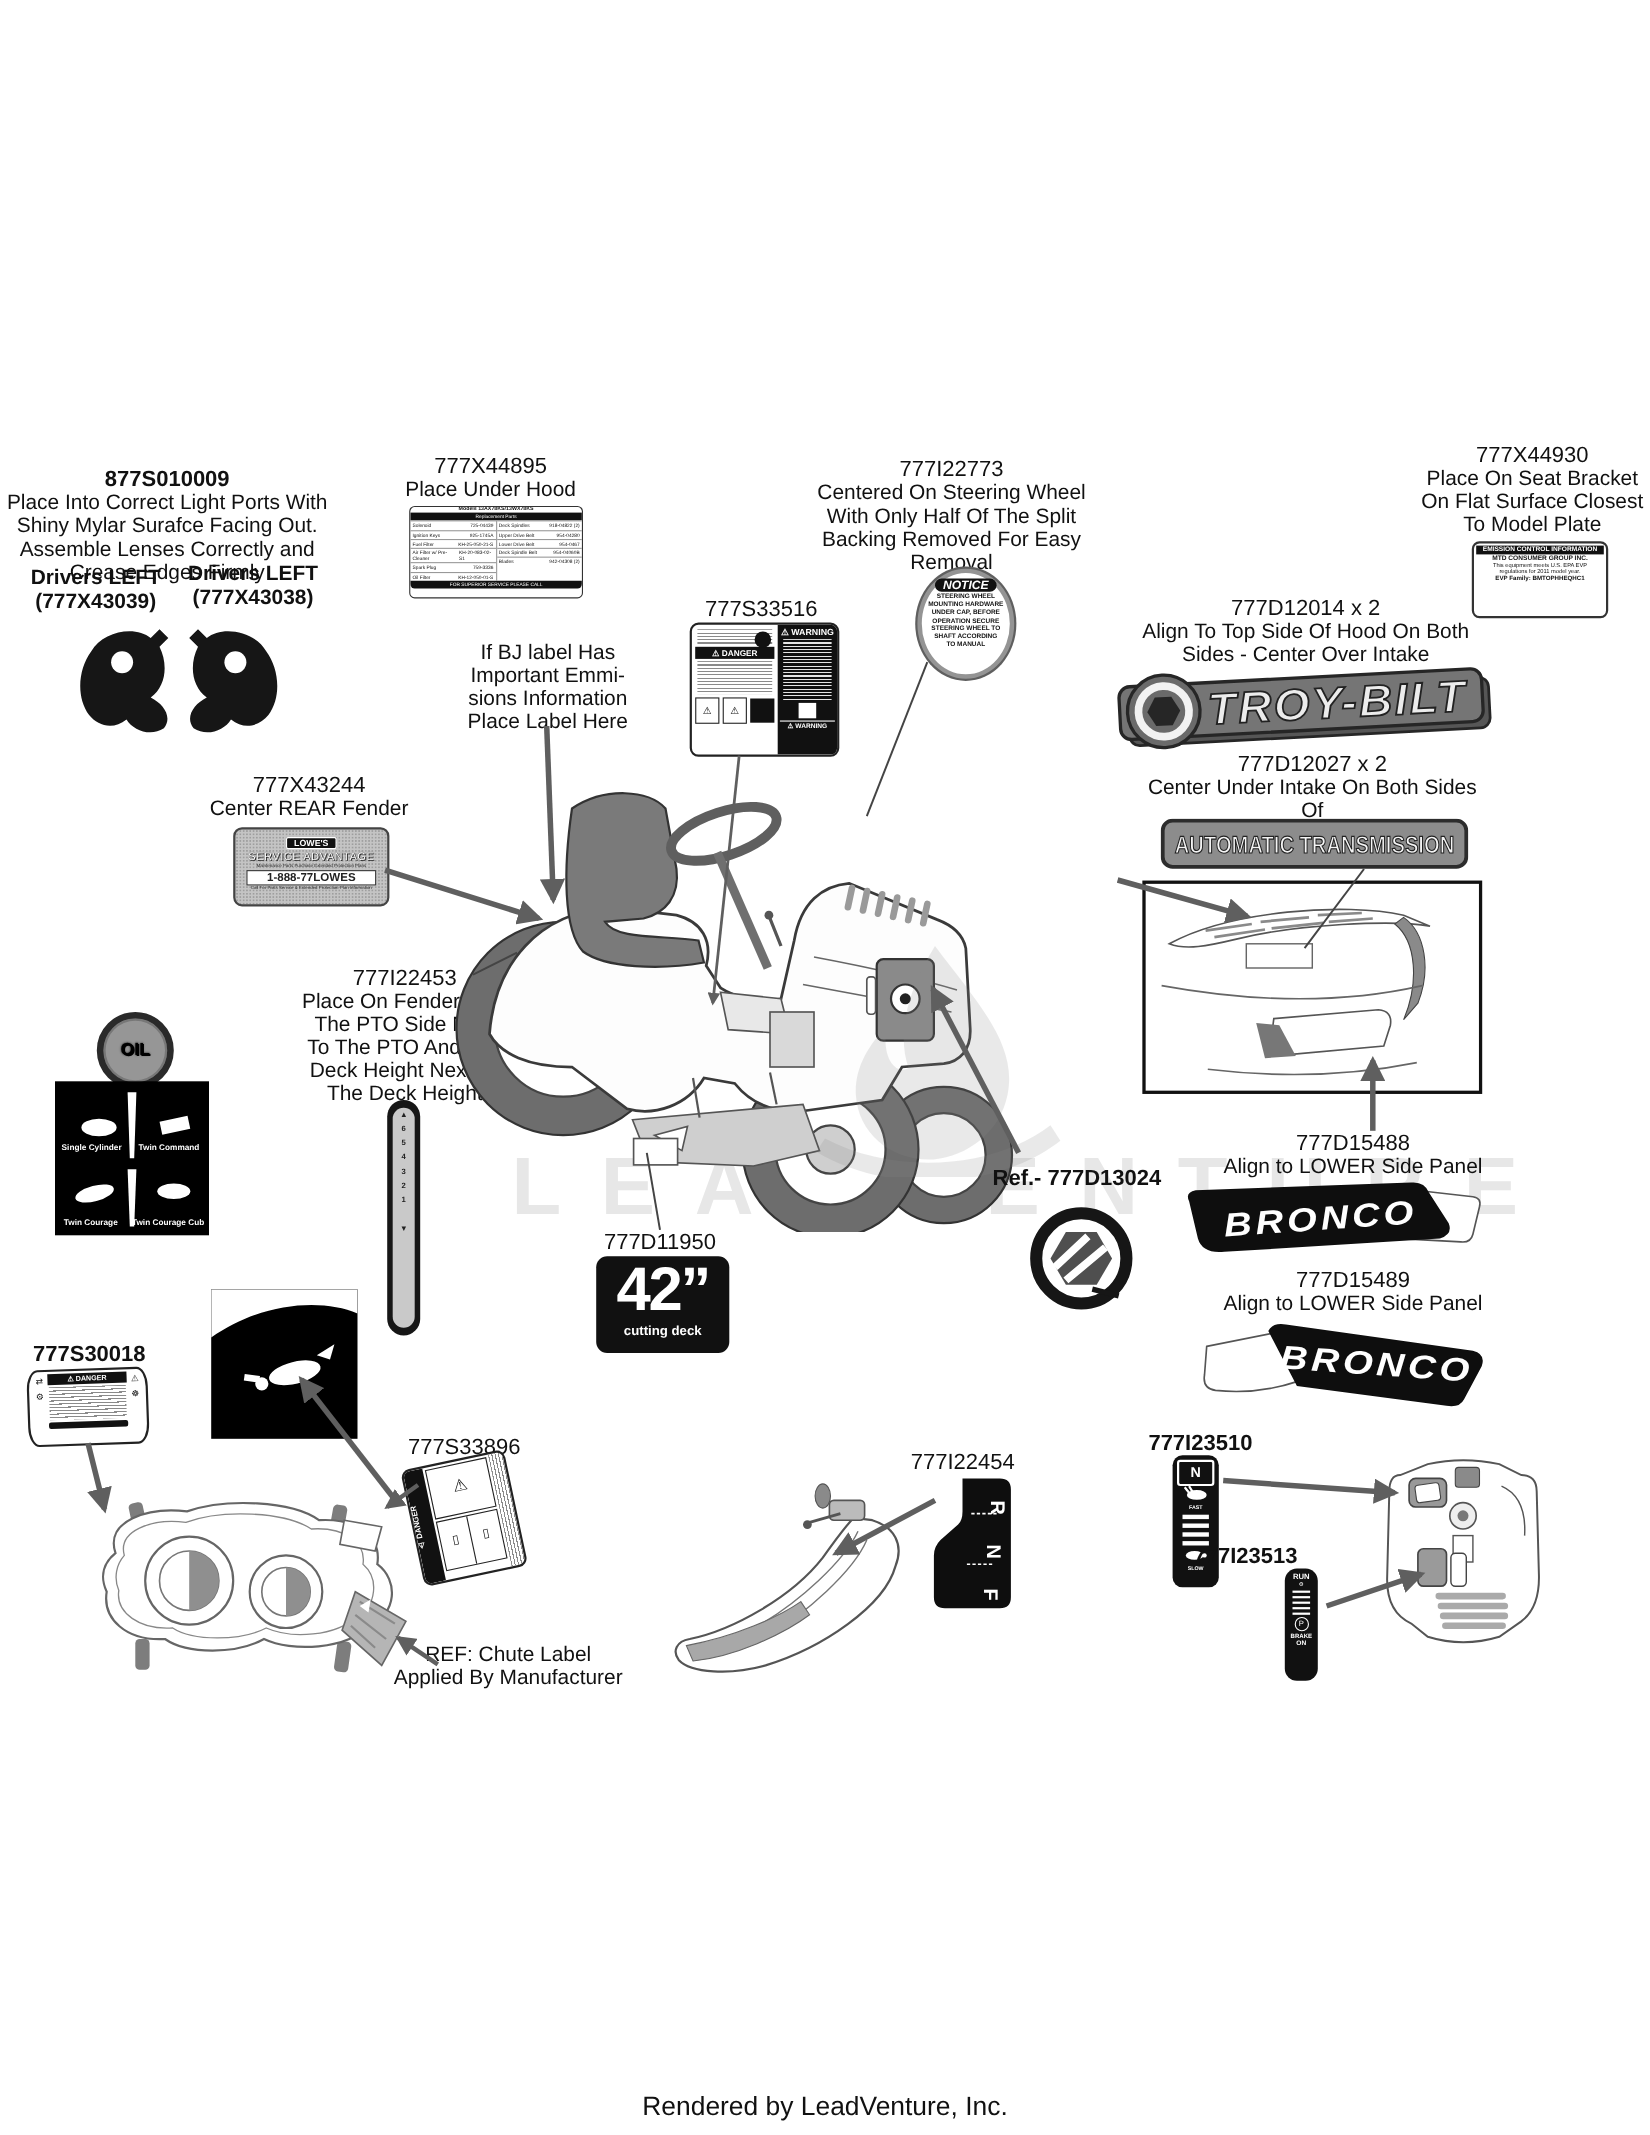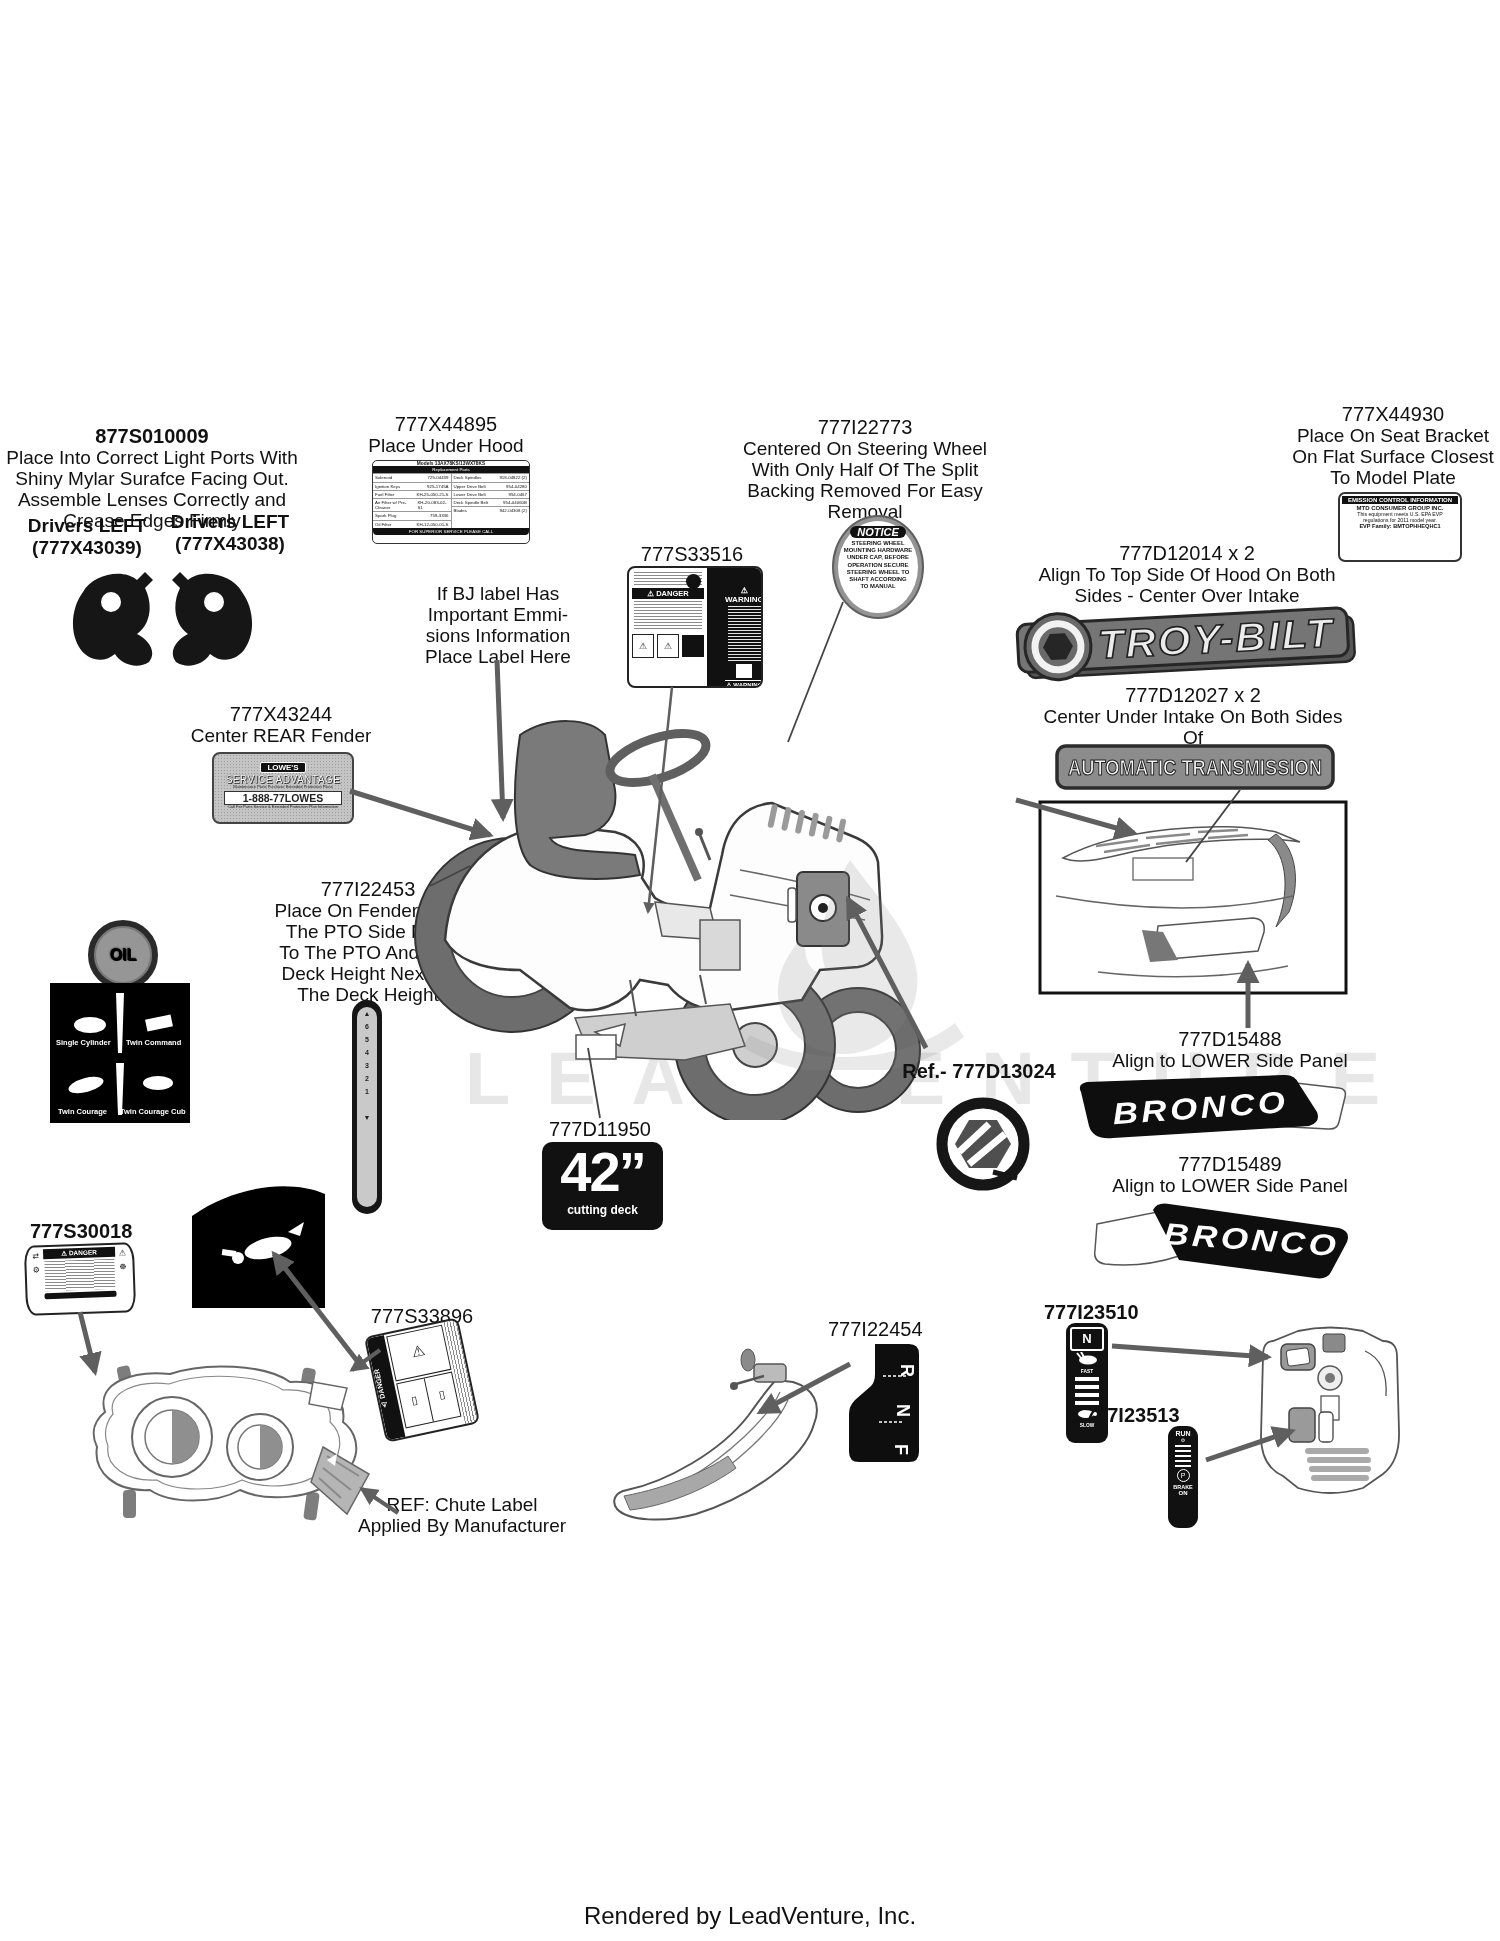"⚠ WARNING" div { padding: 18px -> 2px }
